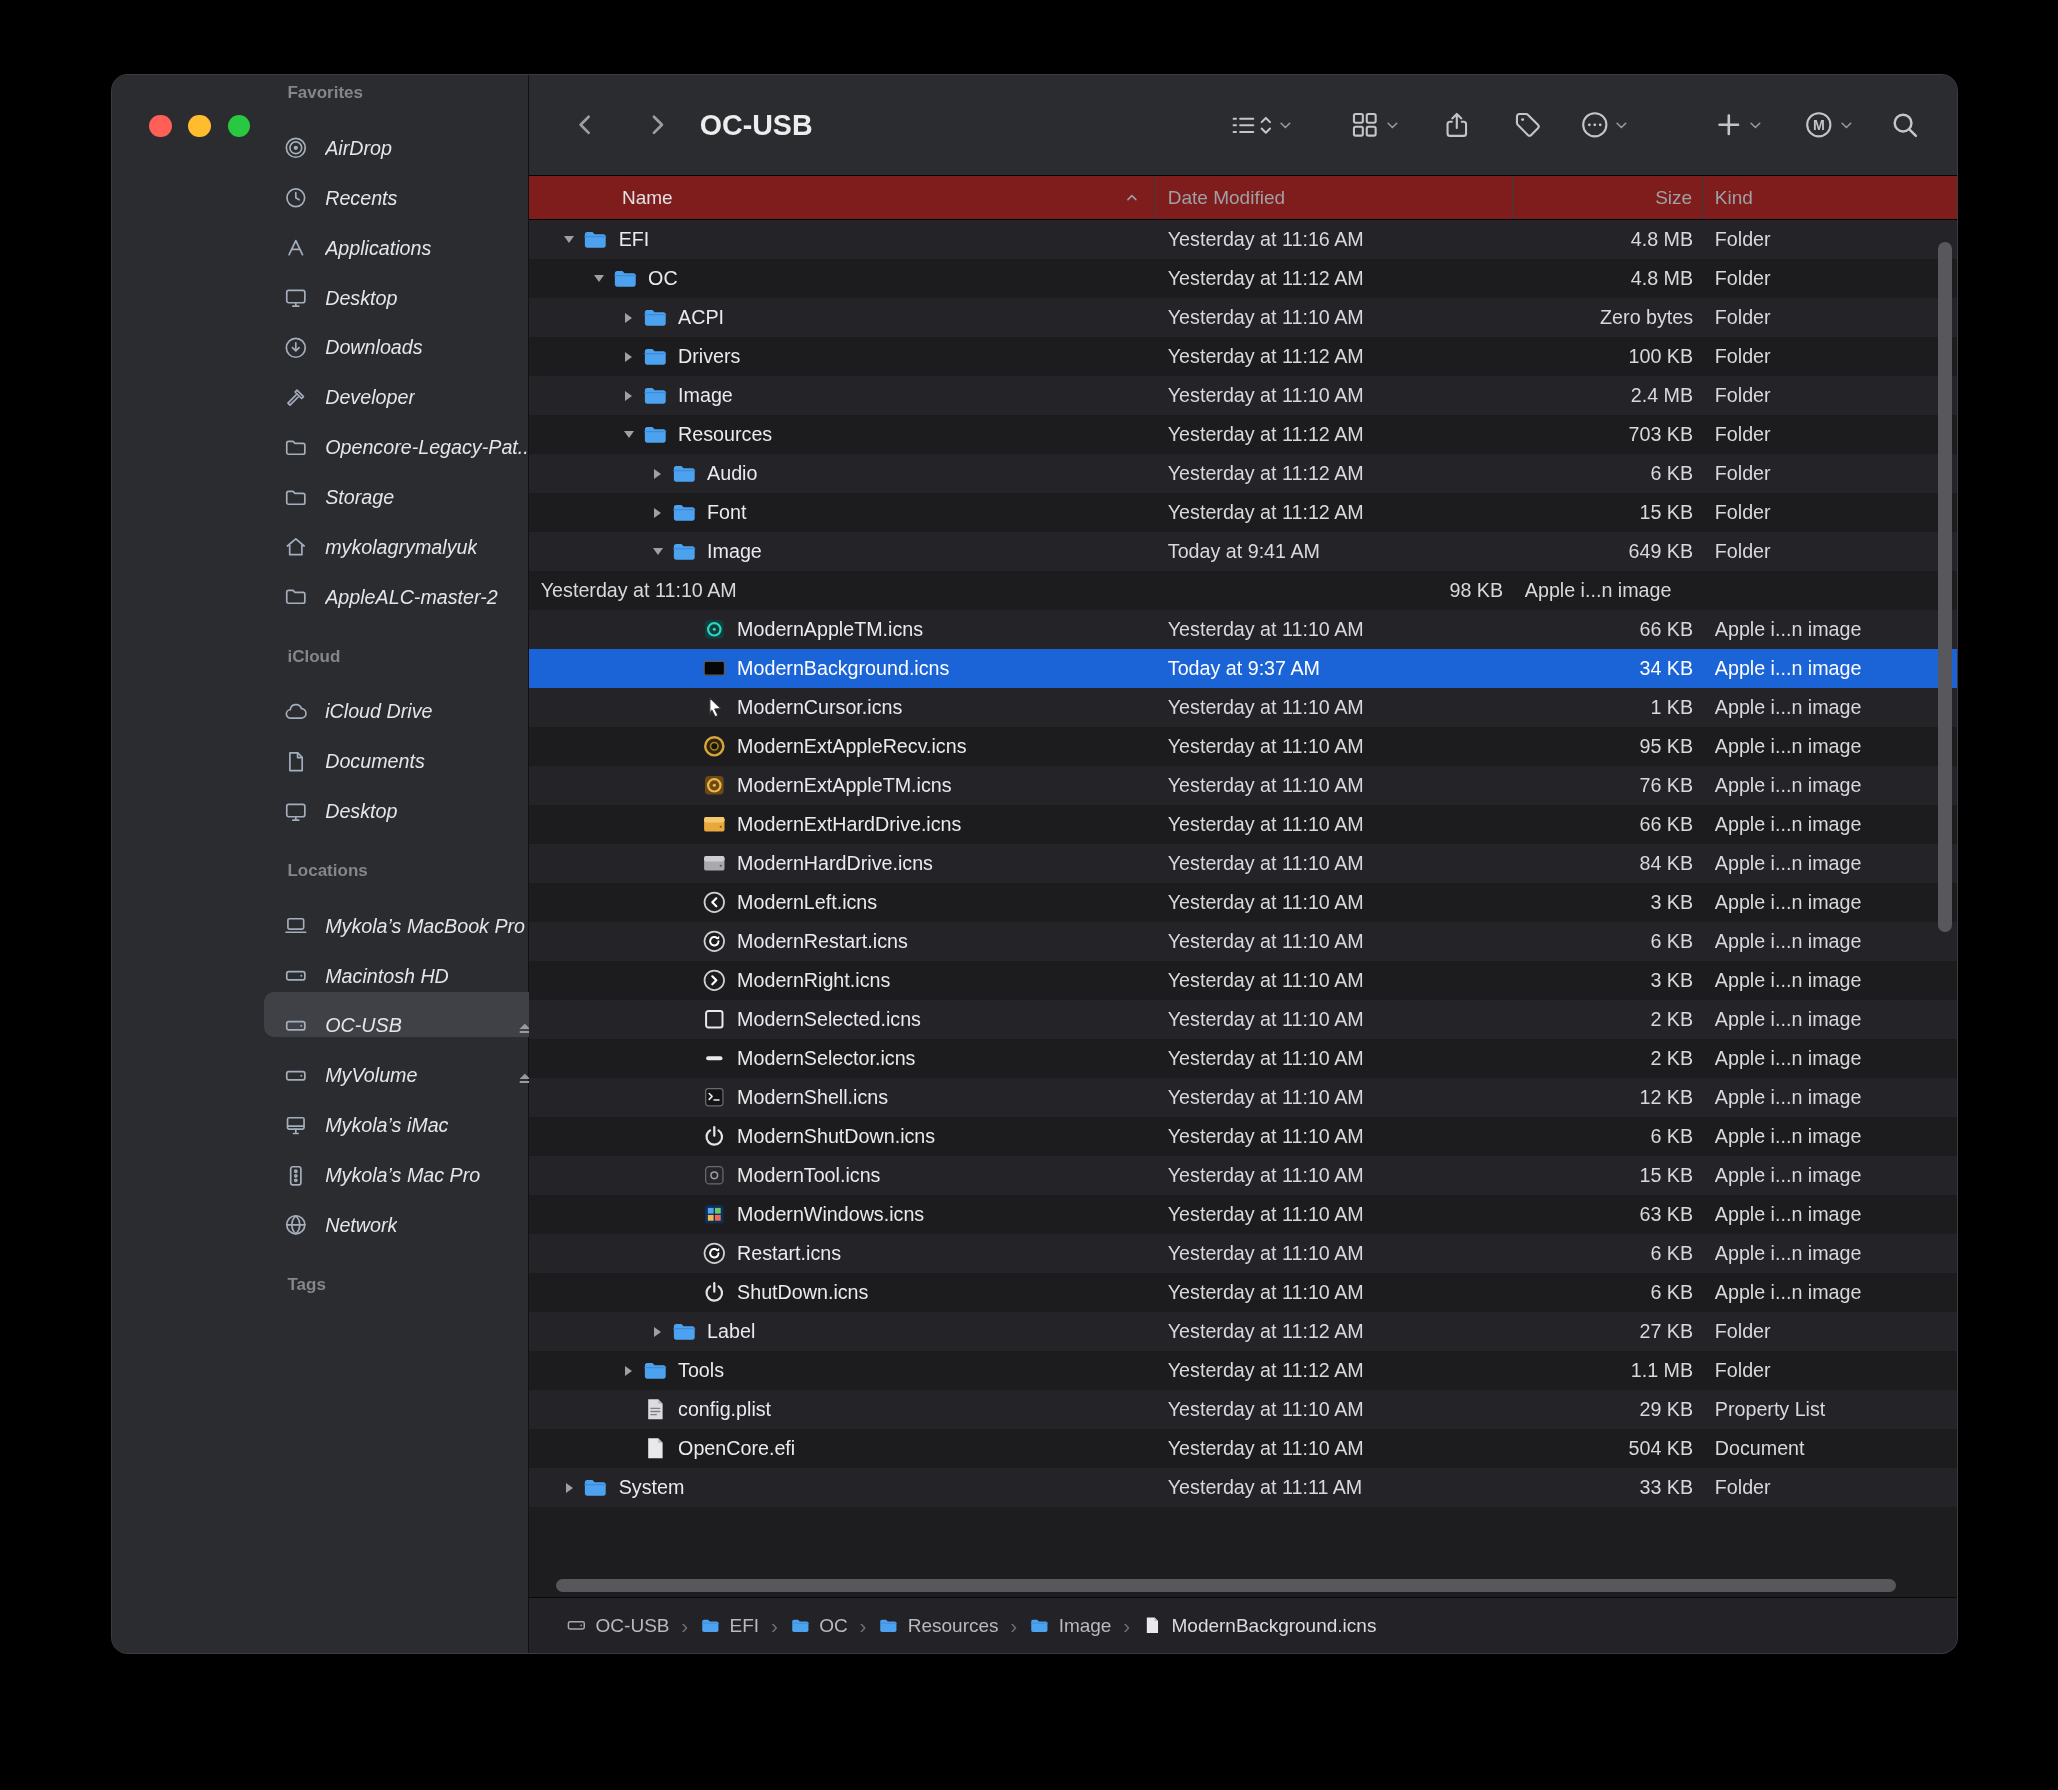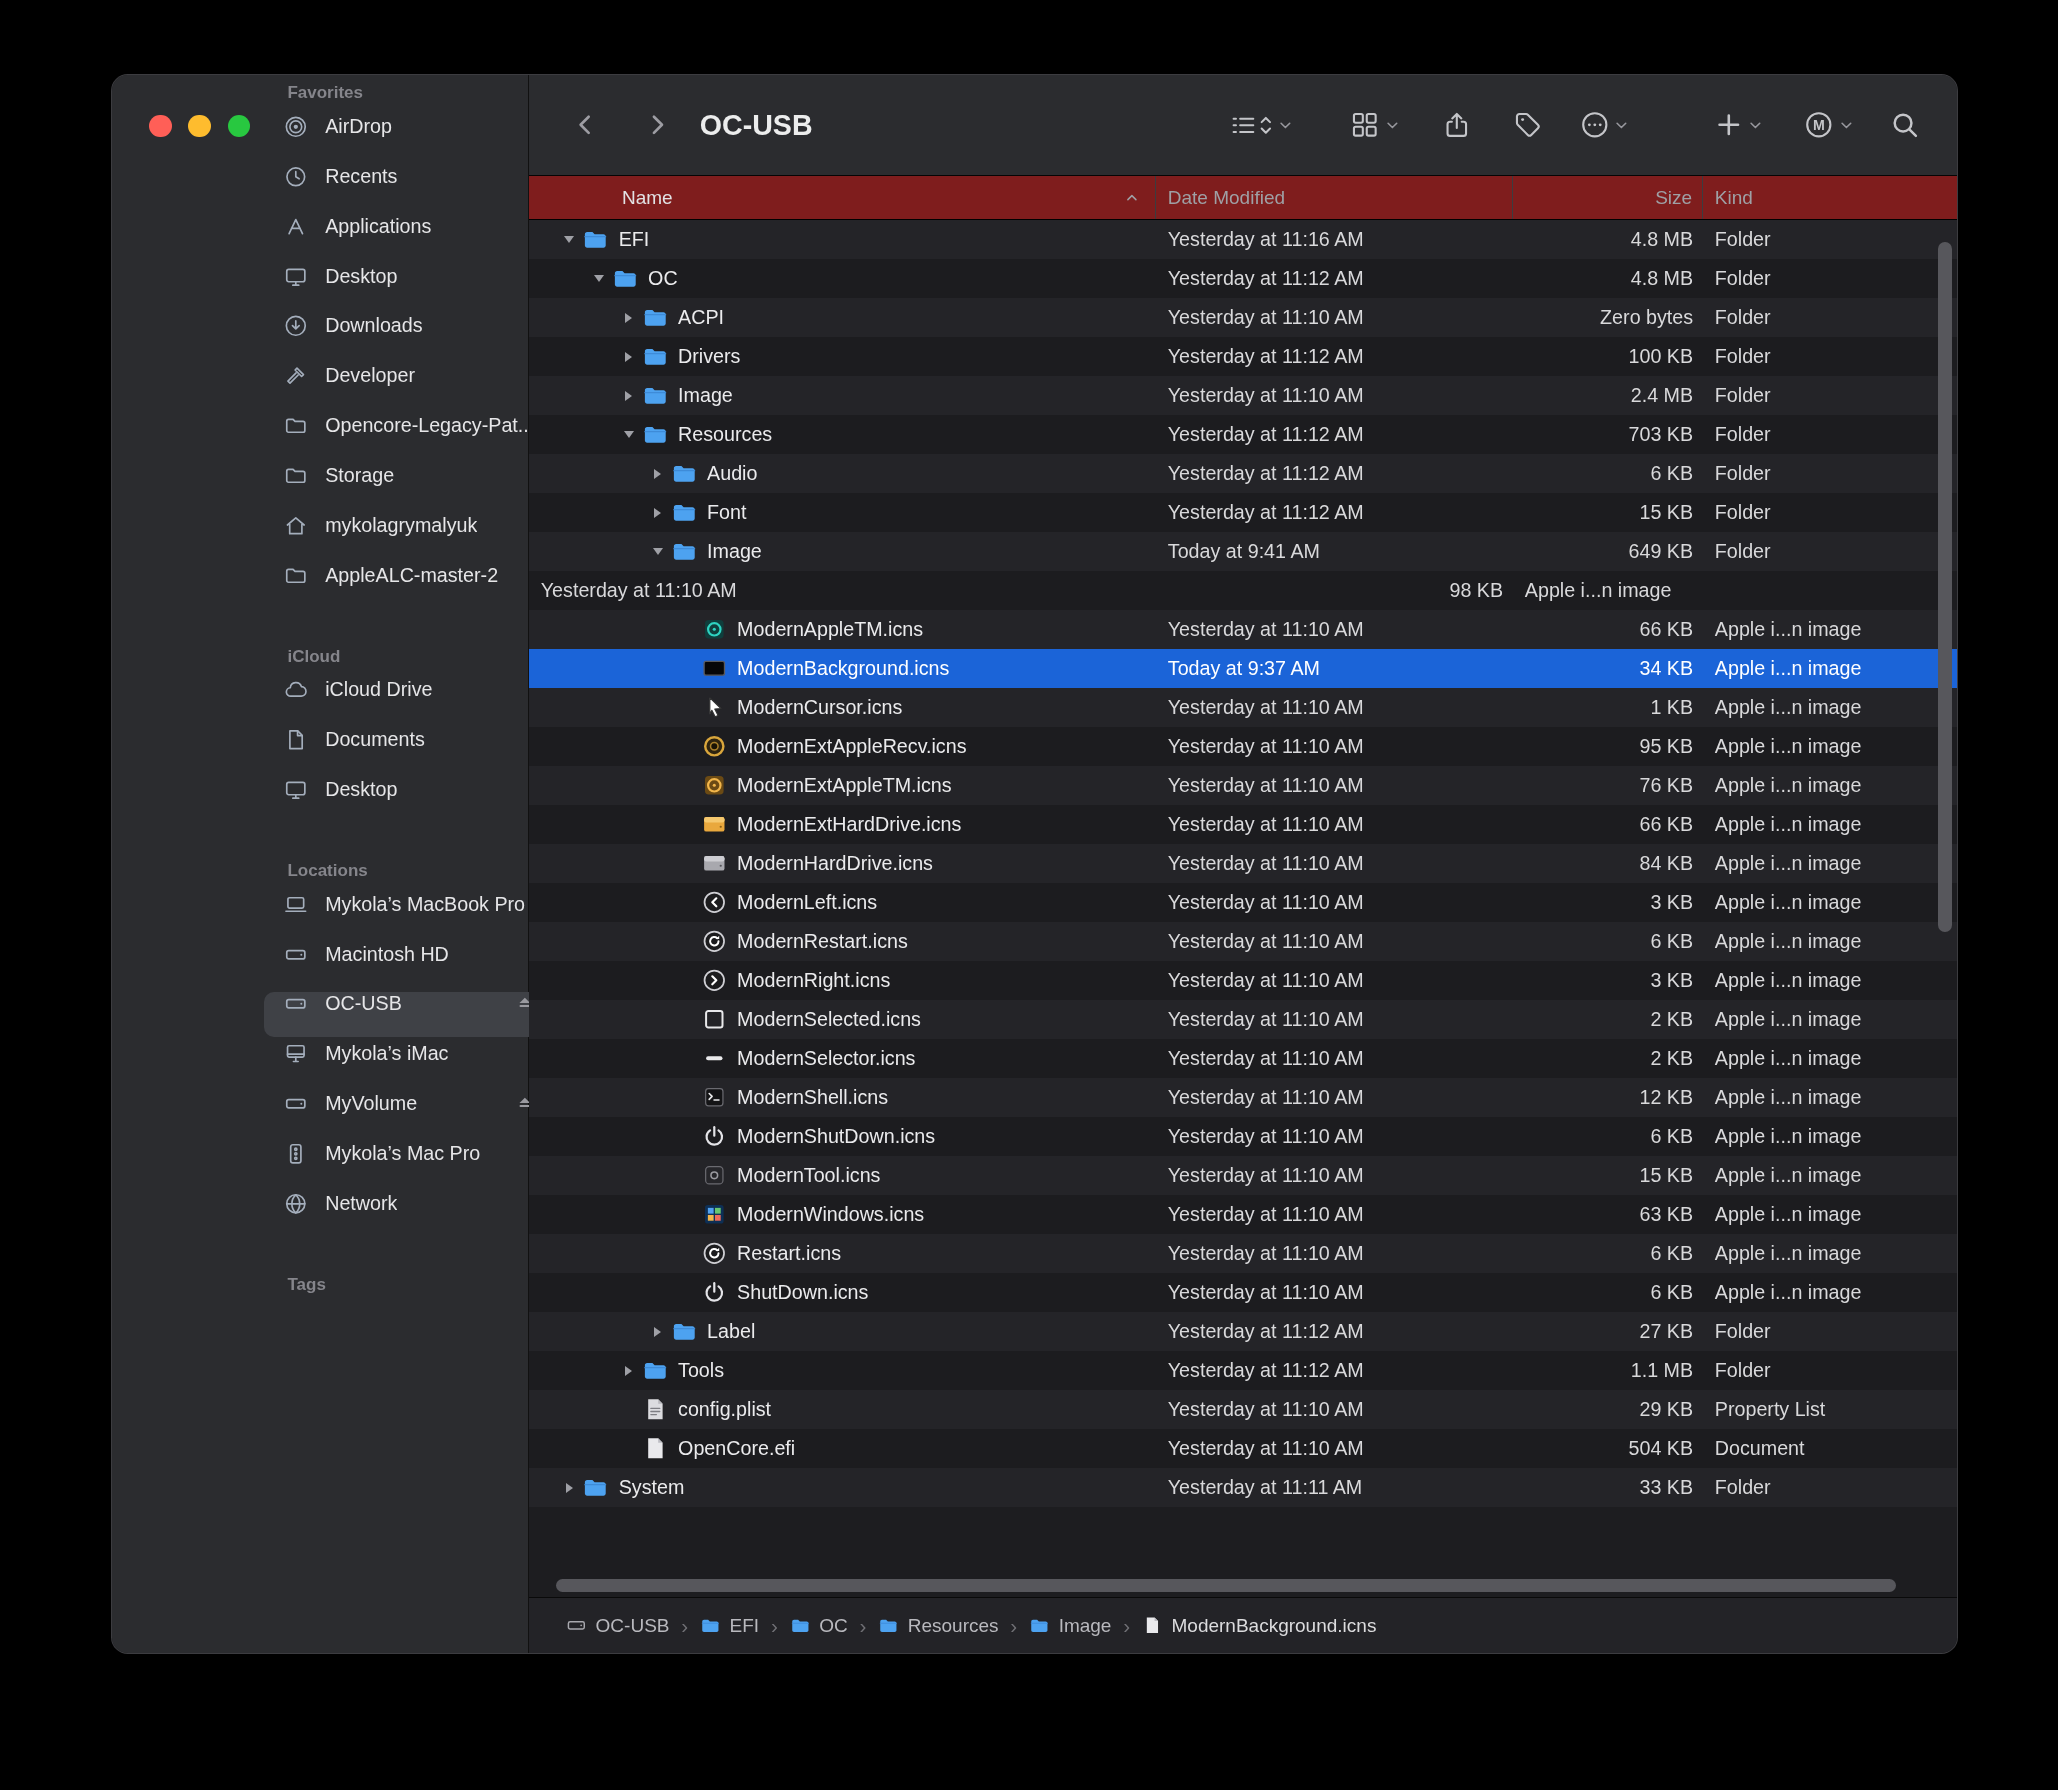"AirDrop" .sb-item { align-items: flex-start -> flex-end; font-style: none -> italic }
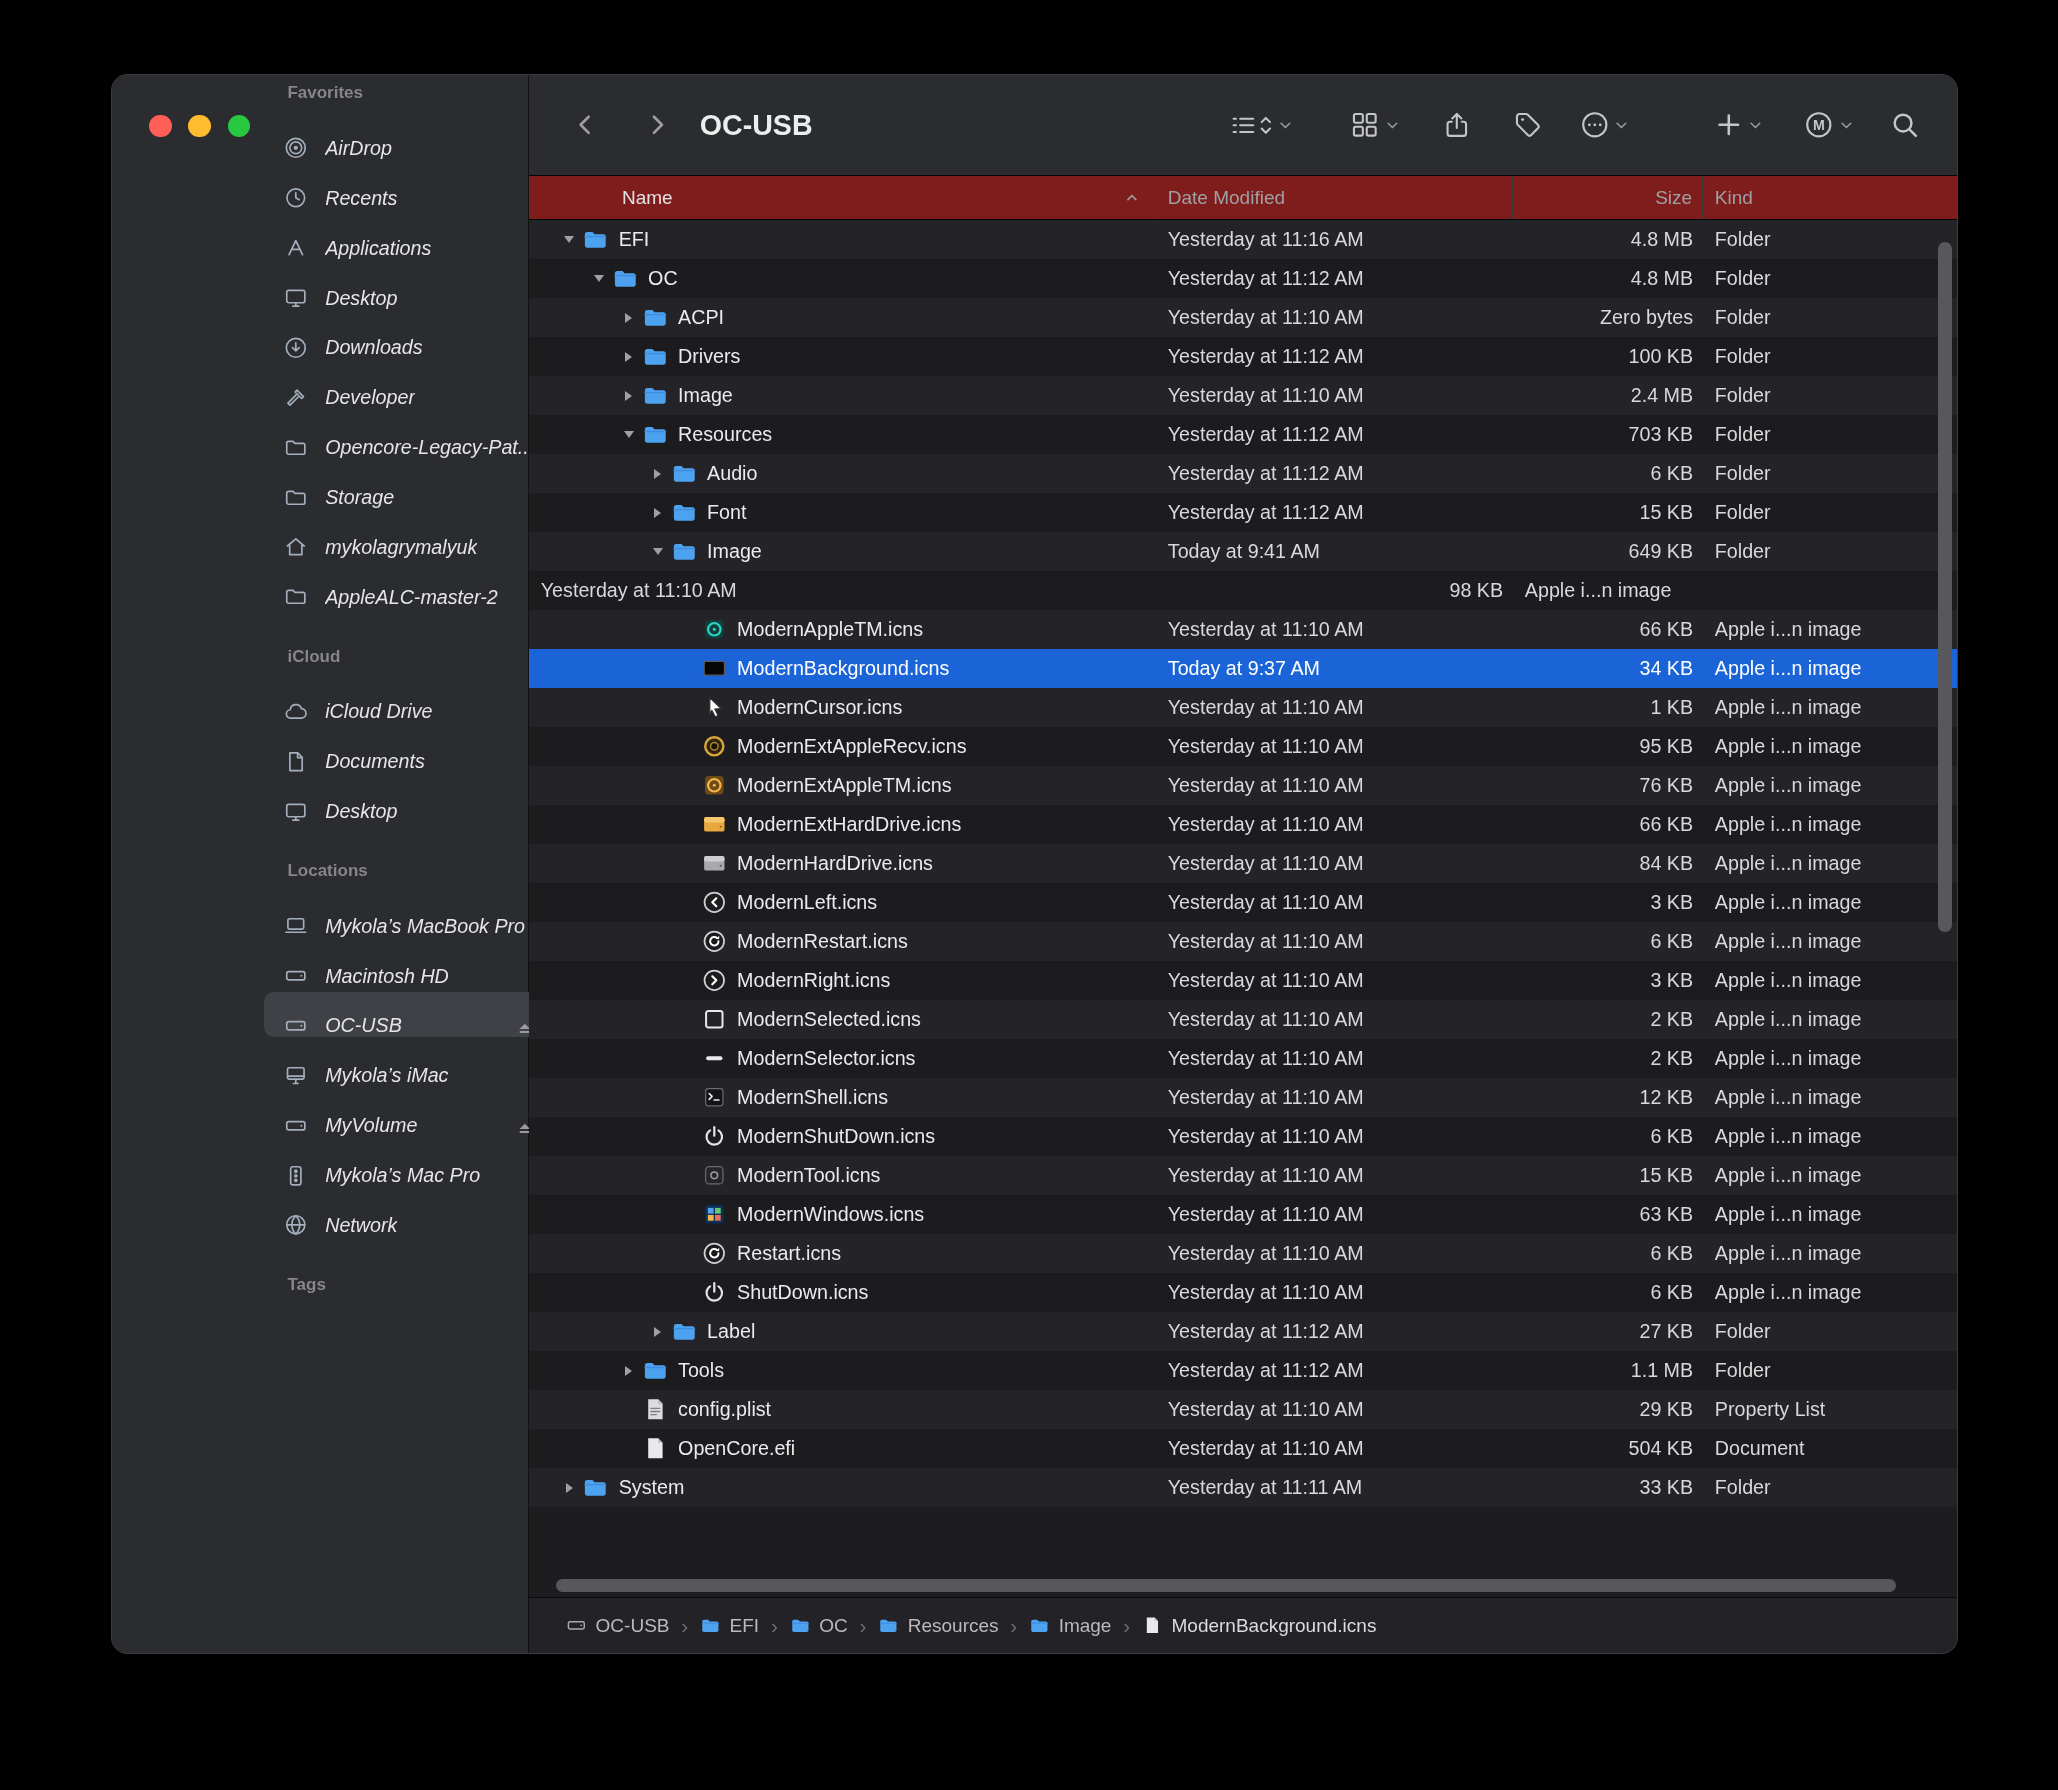"Mykola’s iMac" div.sb-item { order: before "MyVolume" -> after "MyVolume" }
